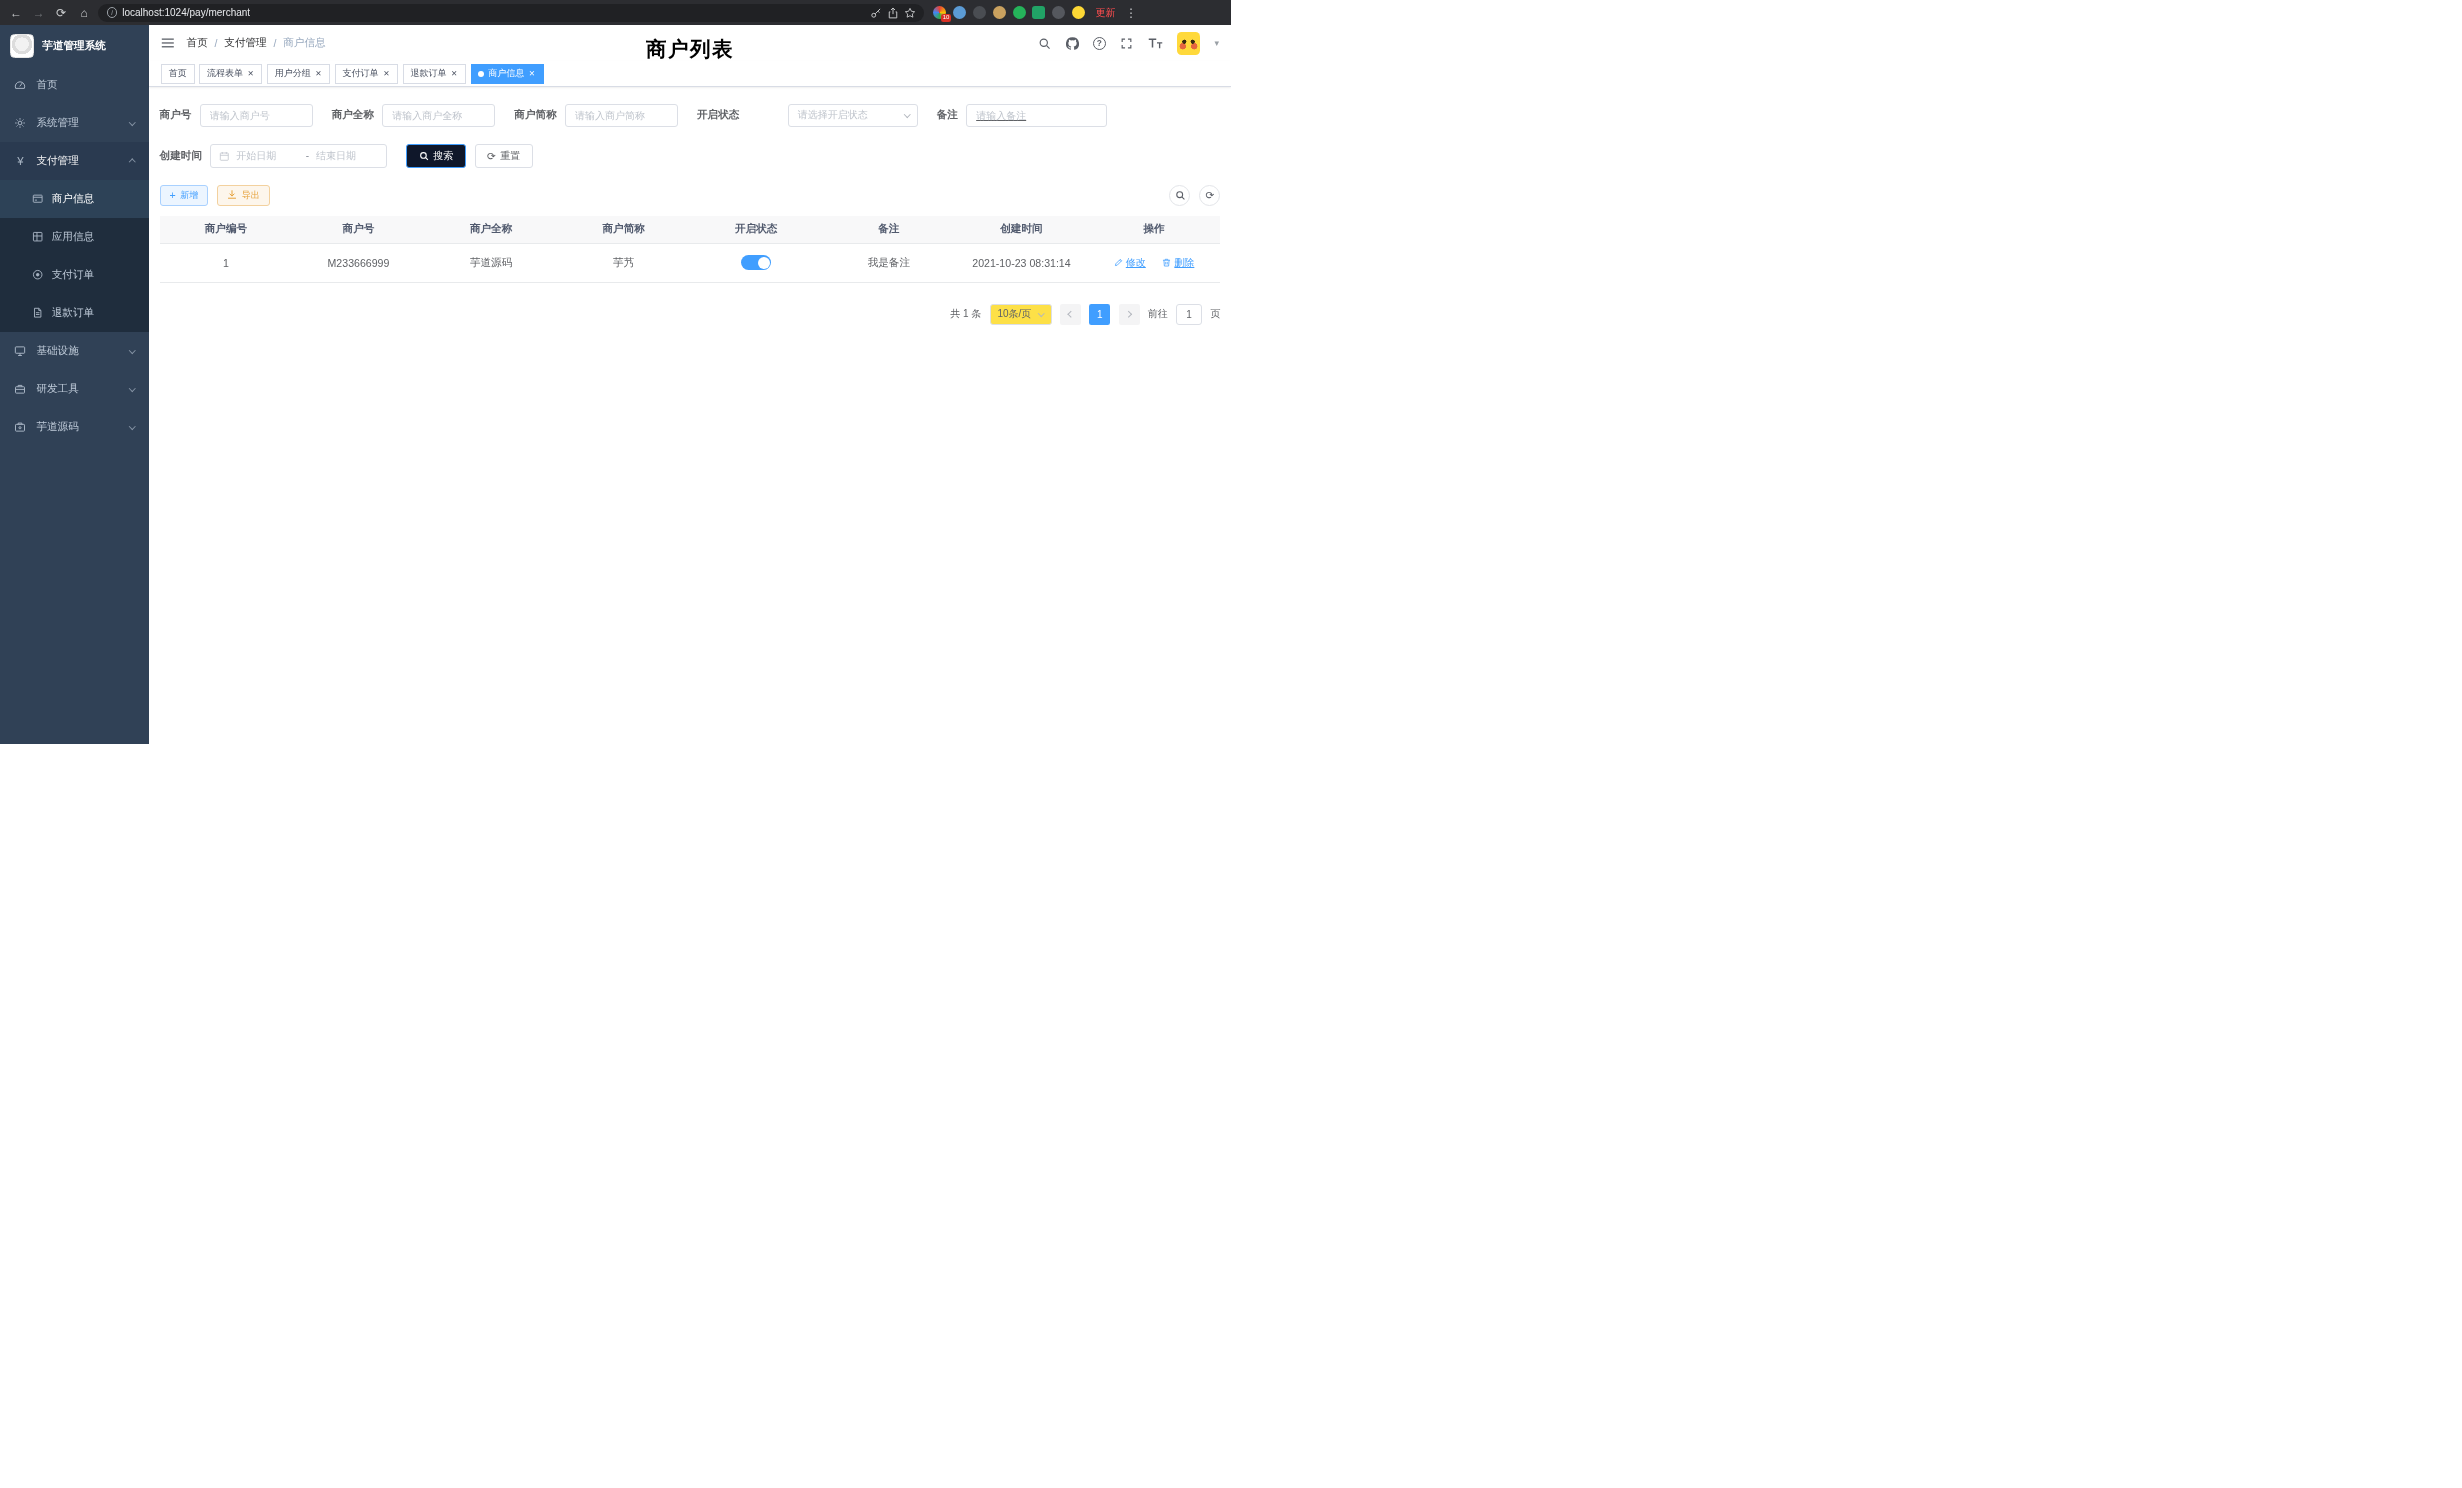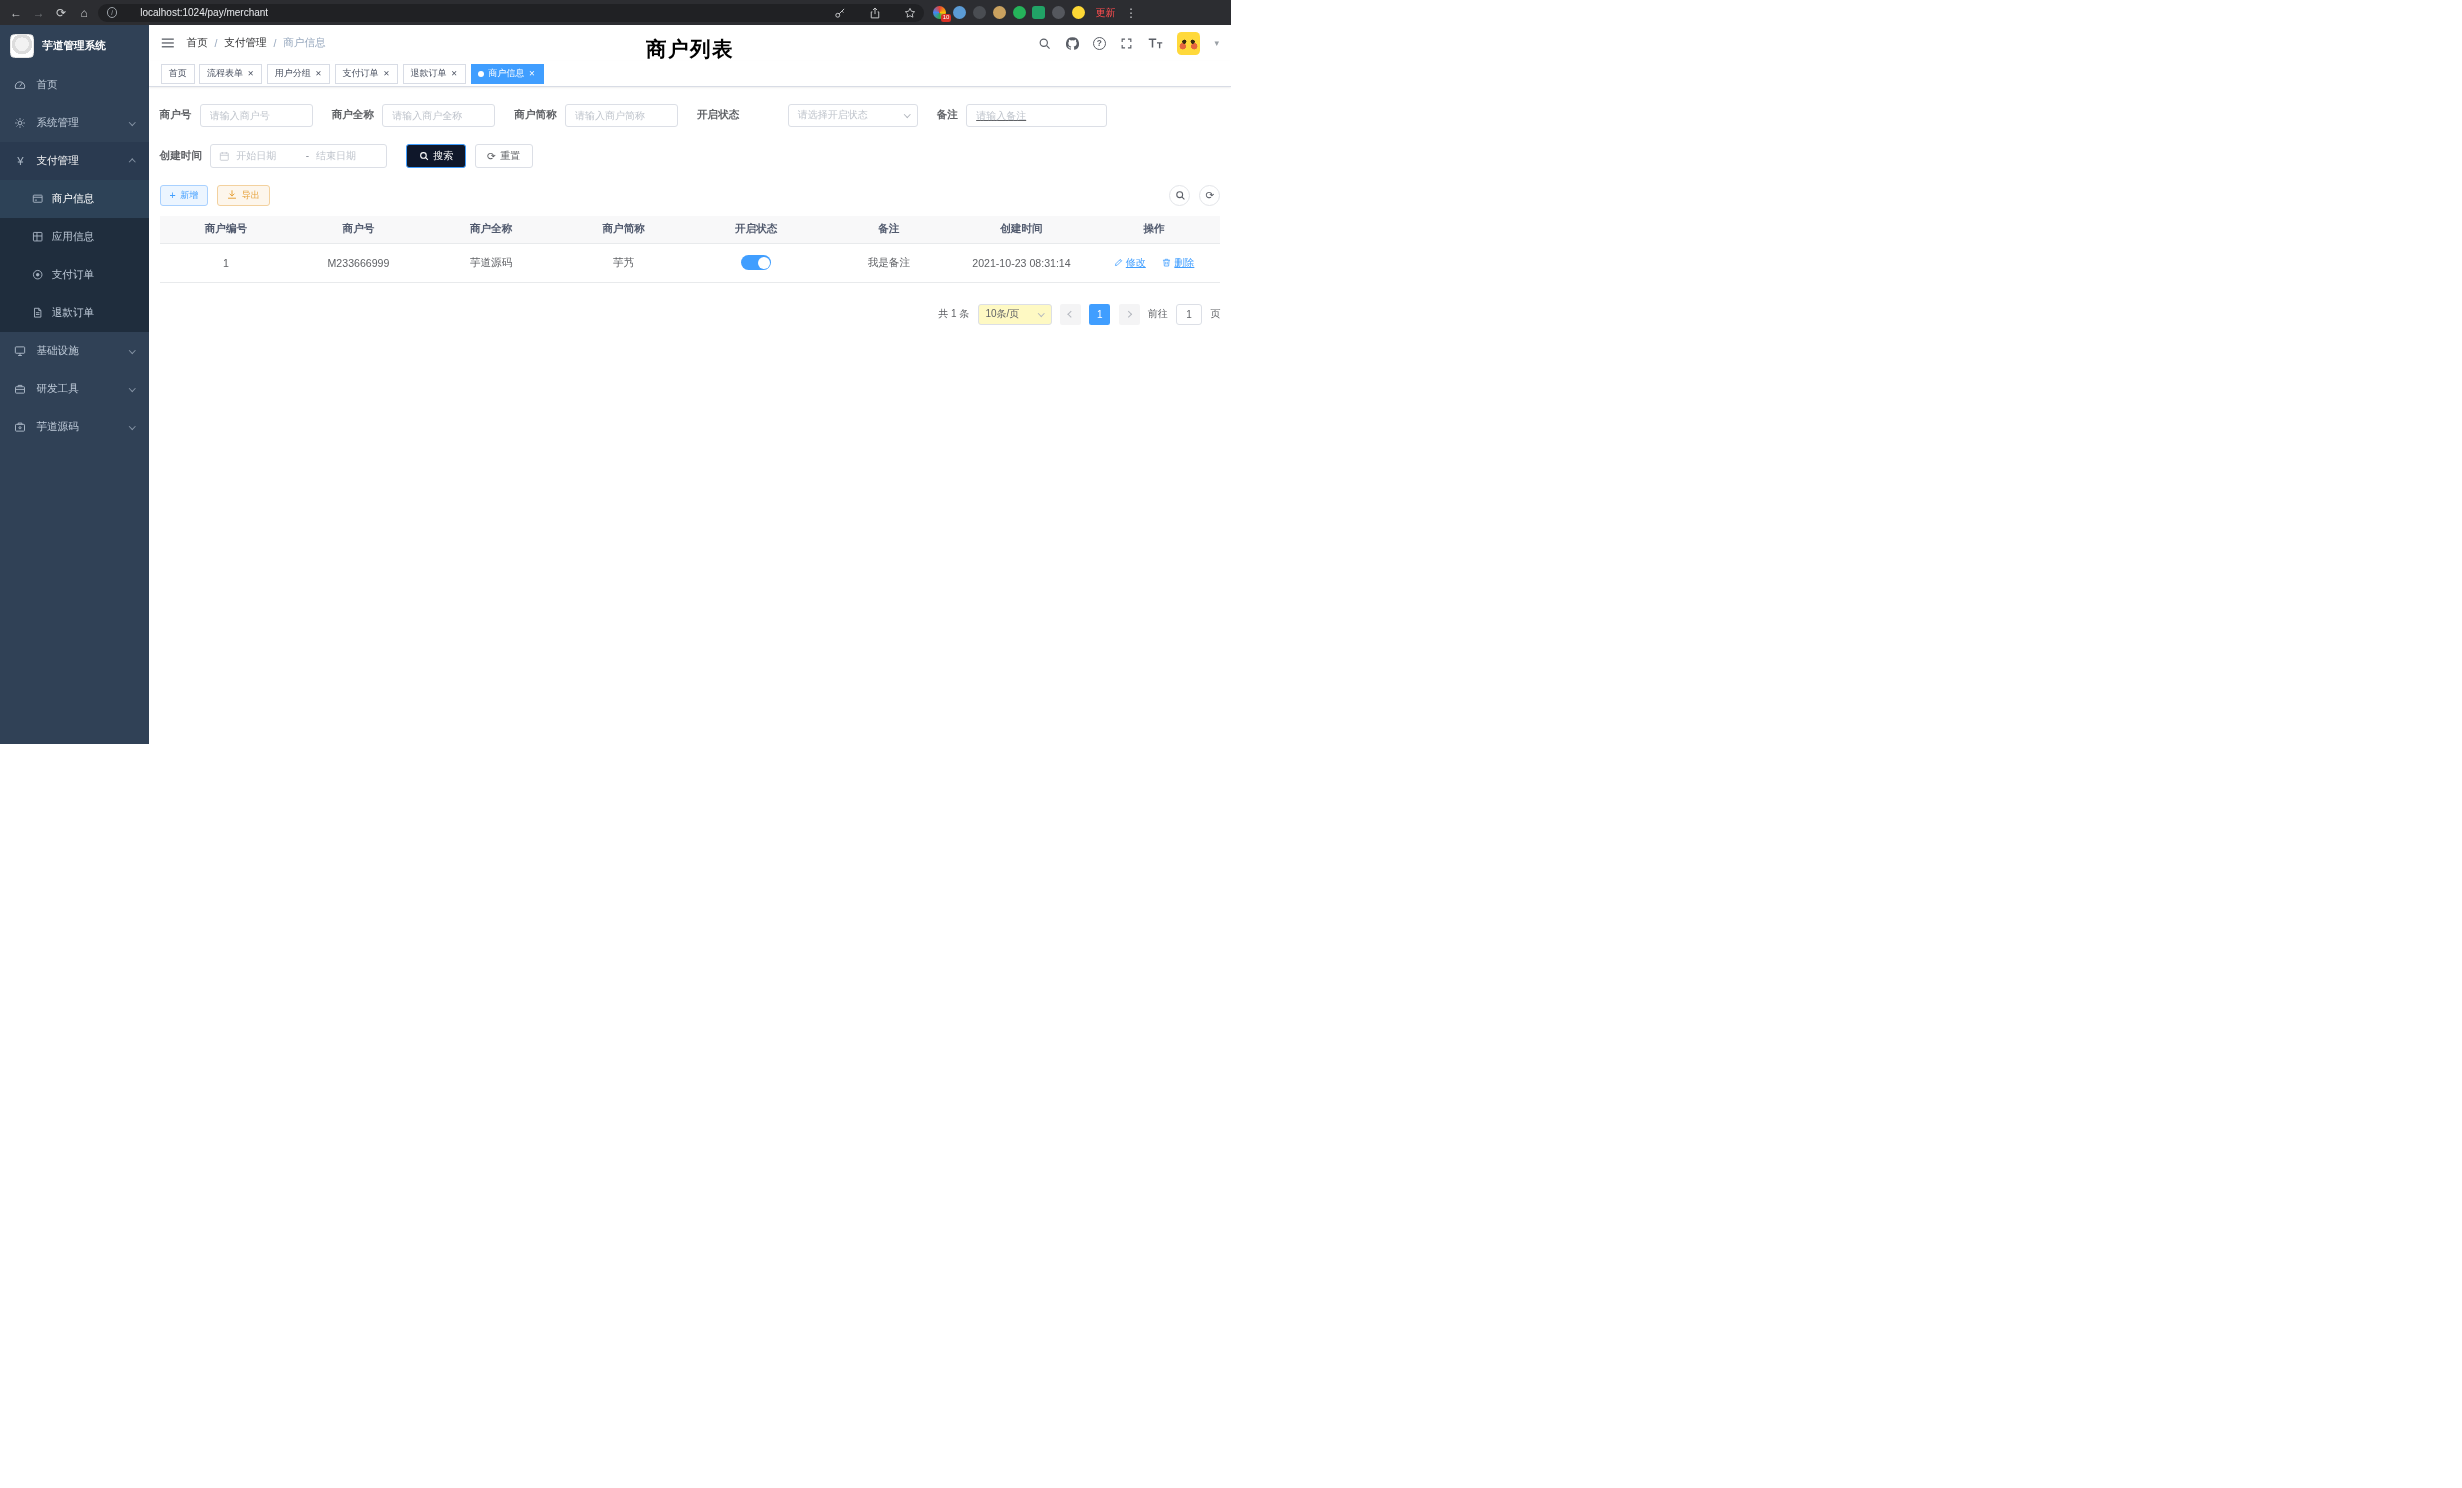"localhost:1024/pay/merchant" .urlbar { gap: 23px -> 5px }
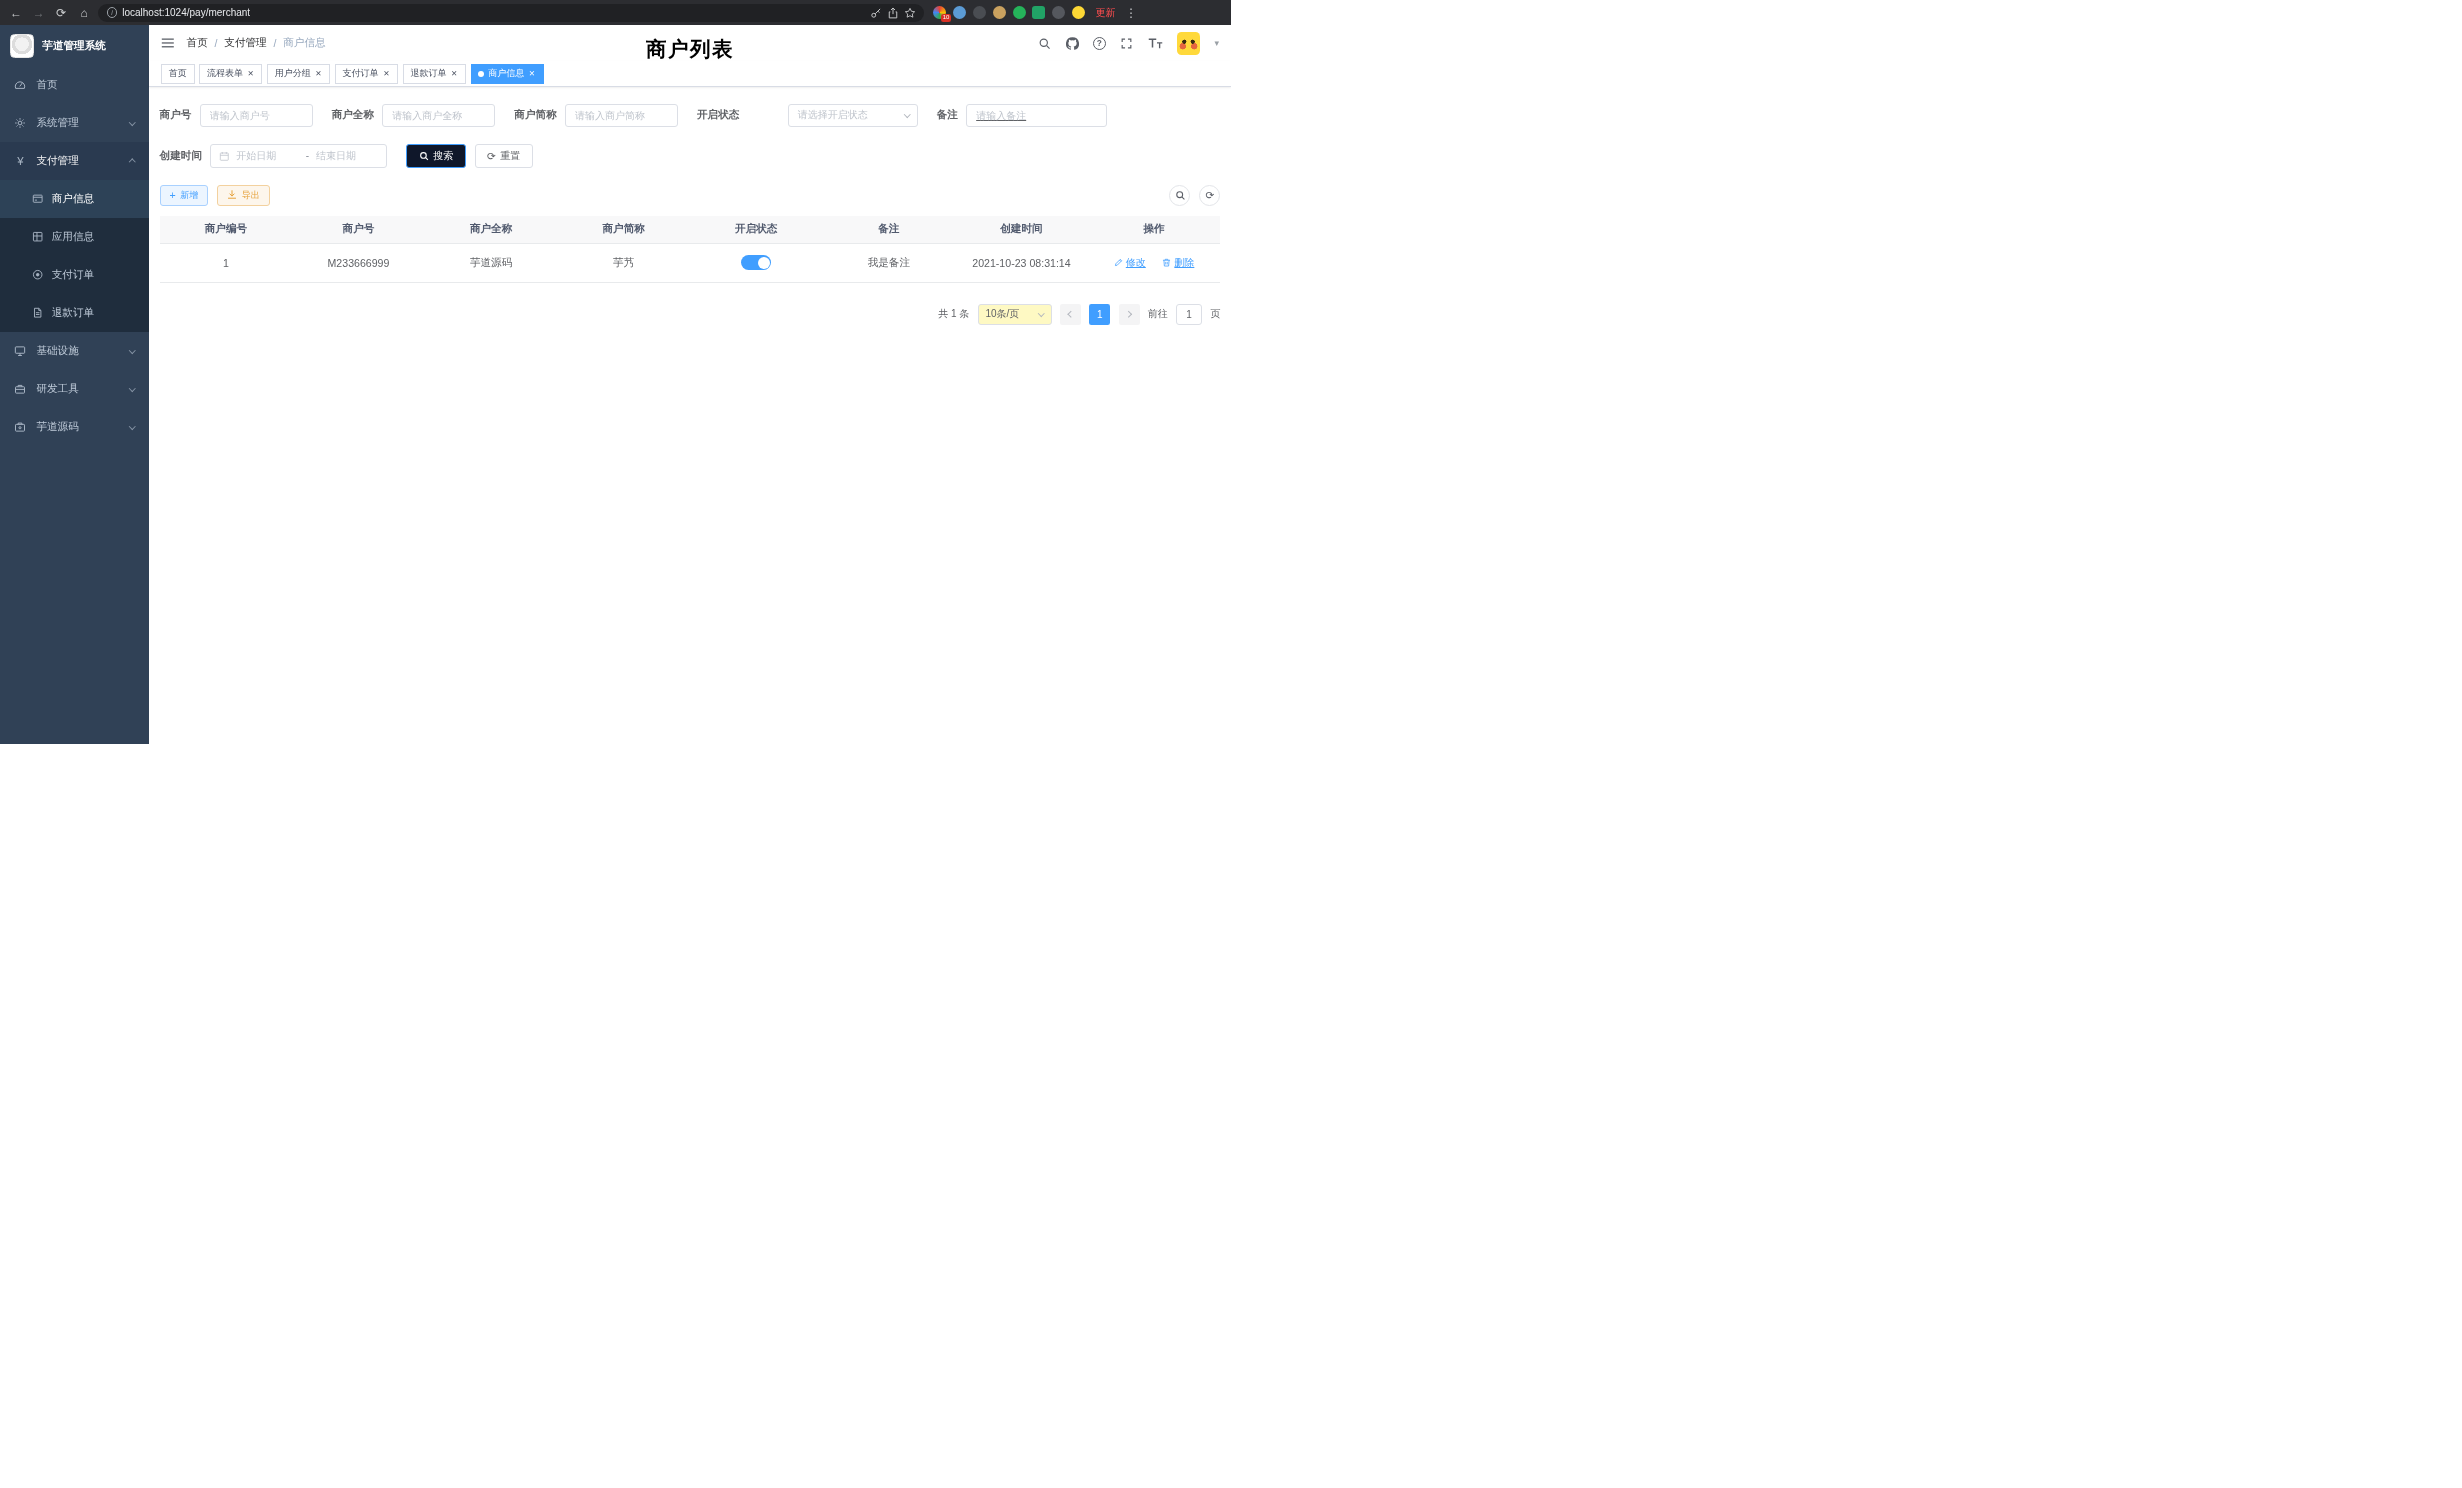"10条/页" .psel { background: #fef9c3 -> #fde047; width: 74px -> 62px }
